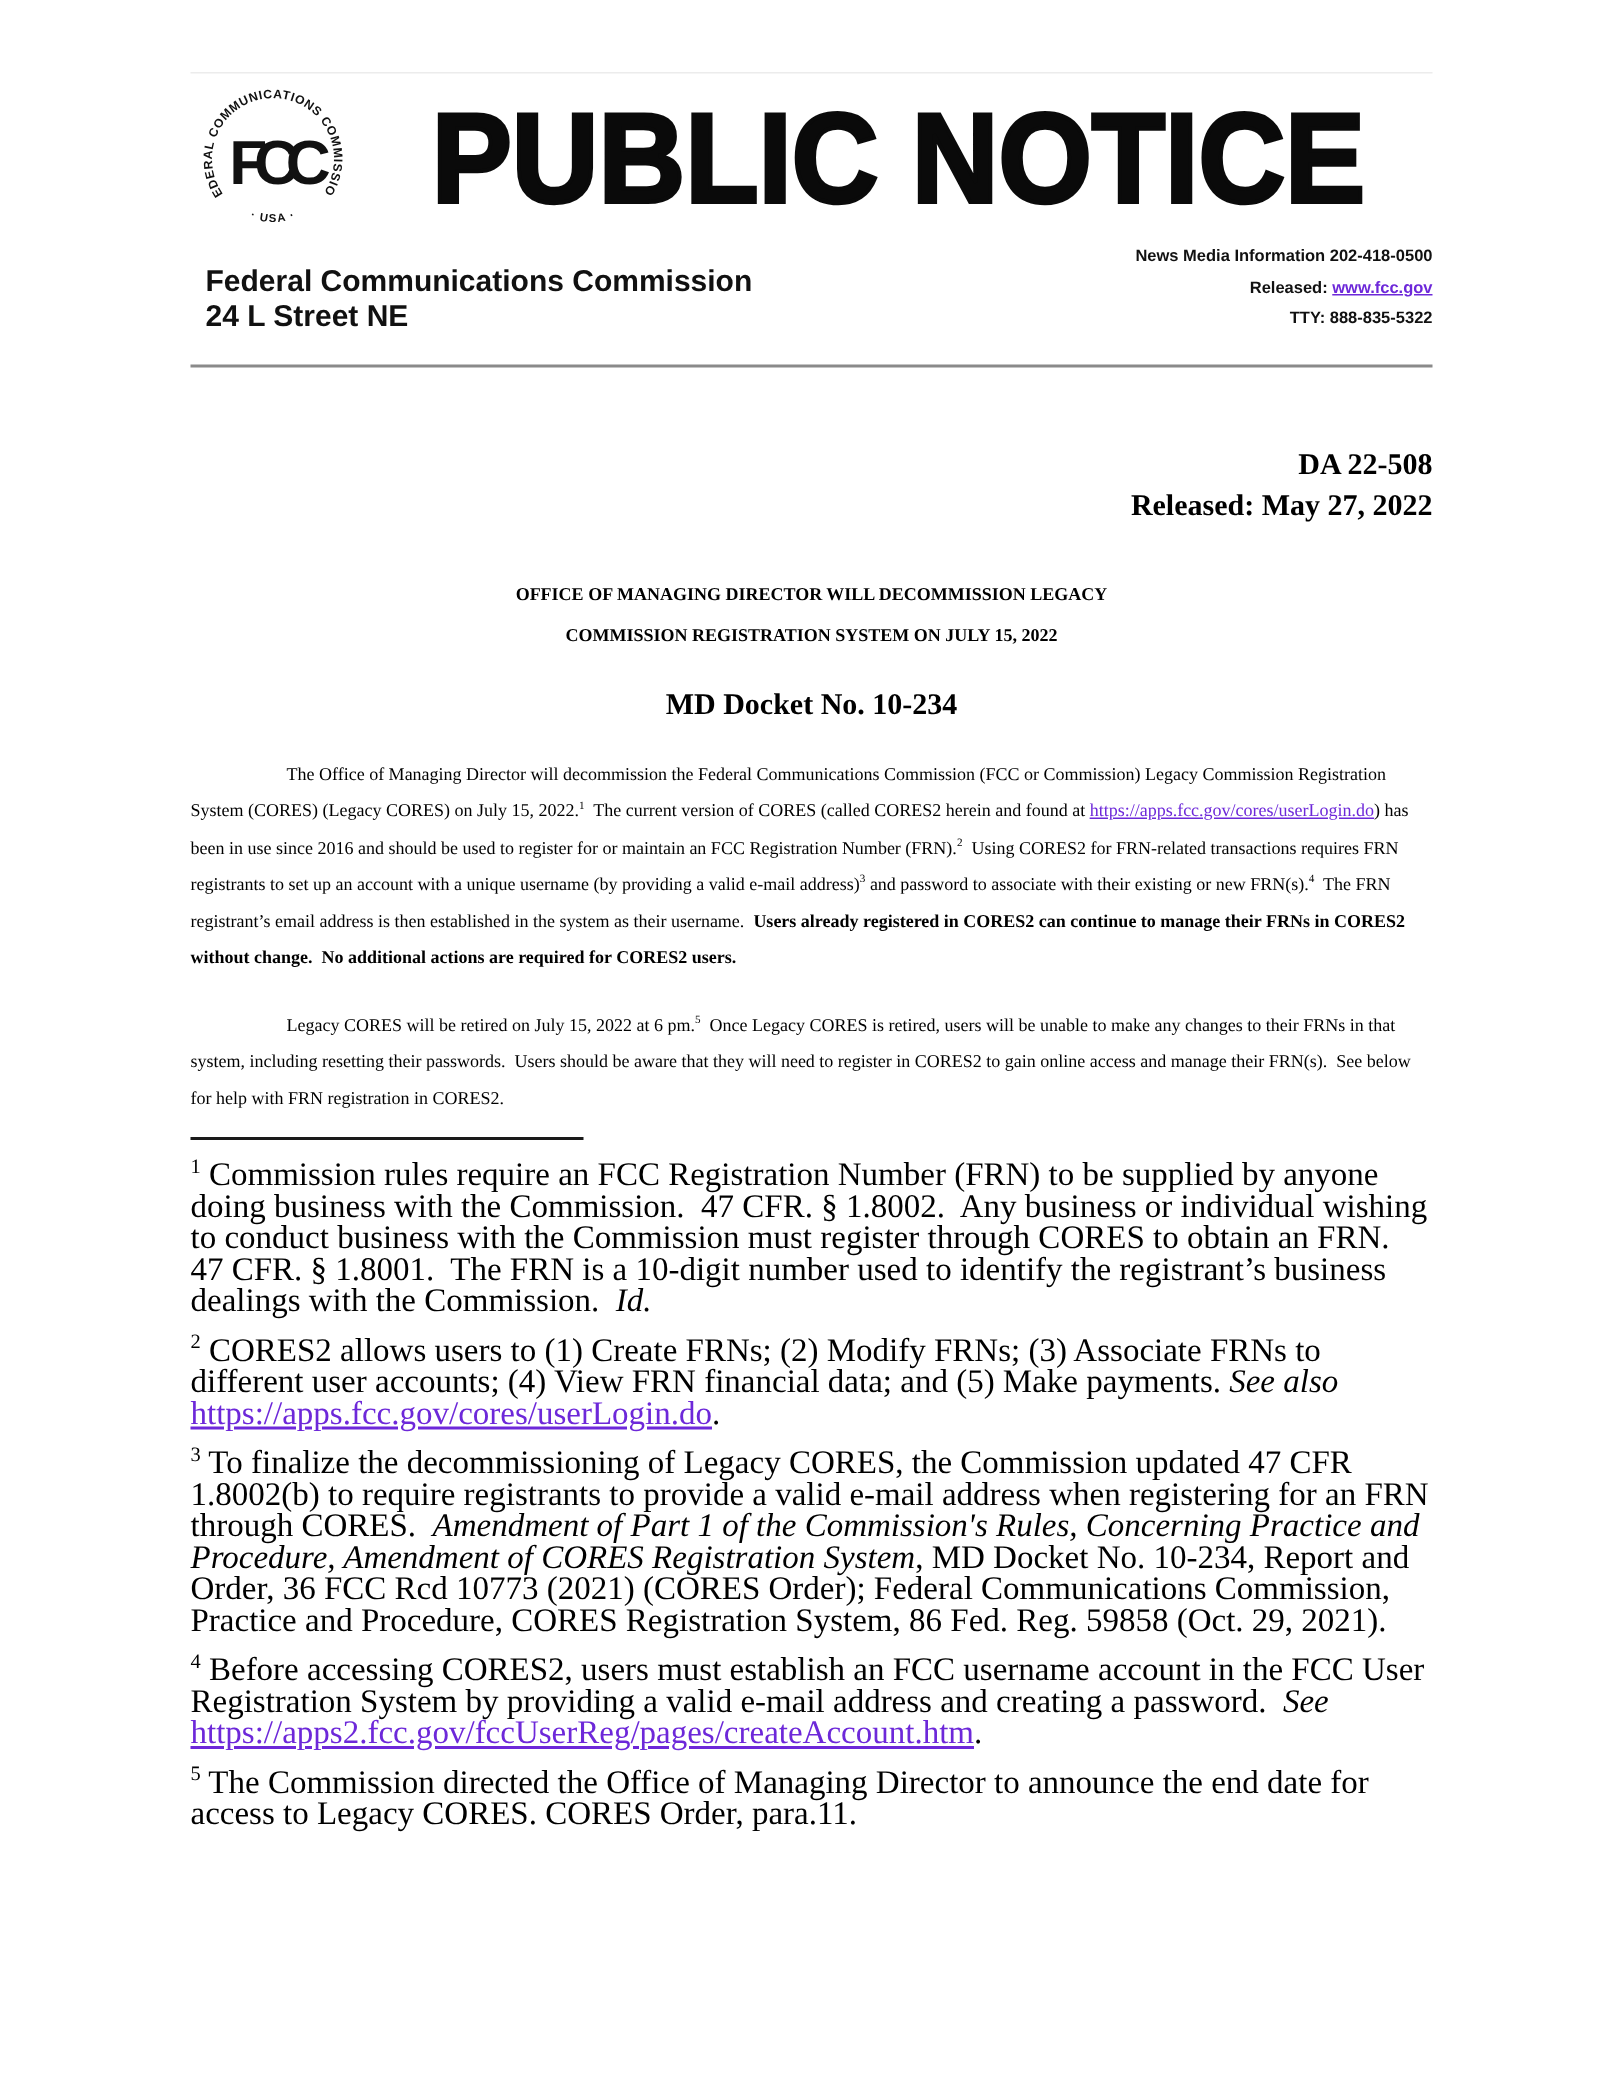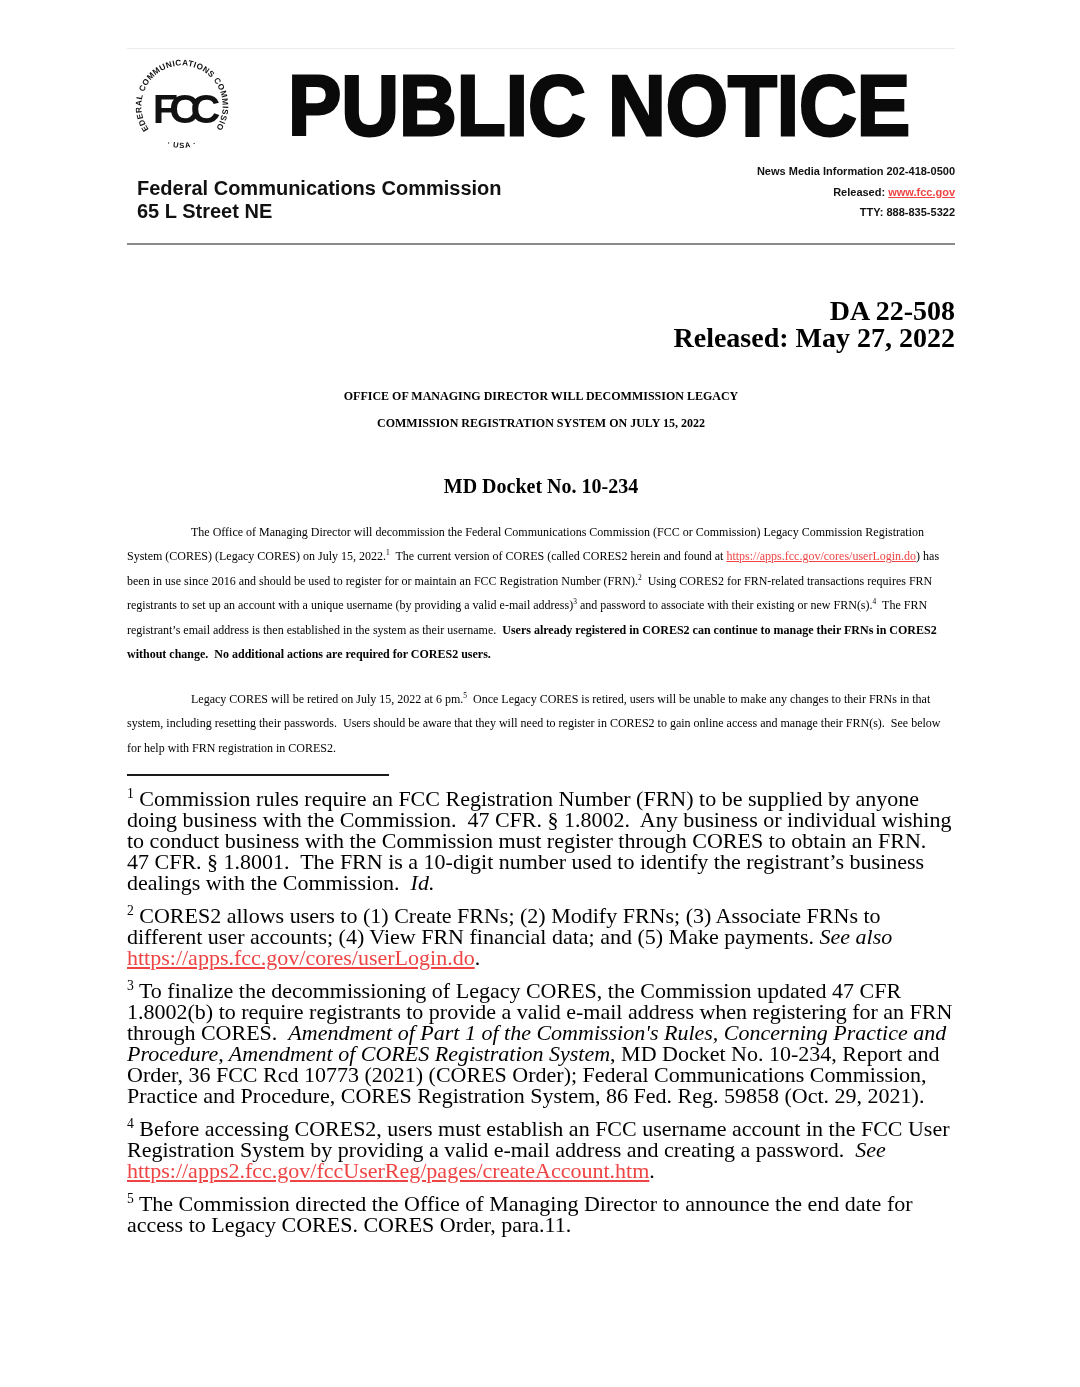"www.fcc.gov" a.lnk { color: #ef4444 -> #6d28d9 }
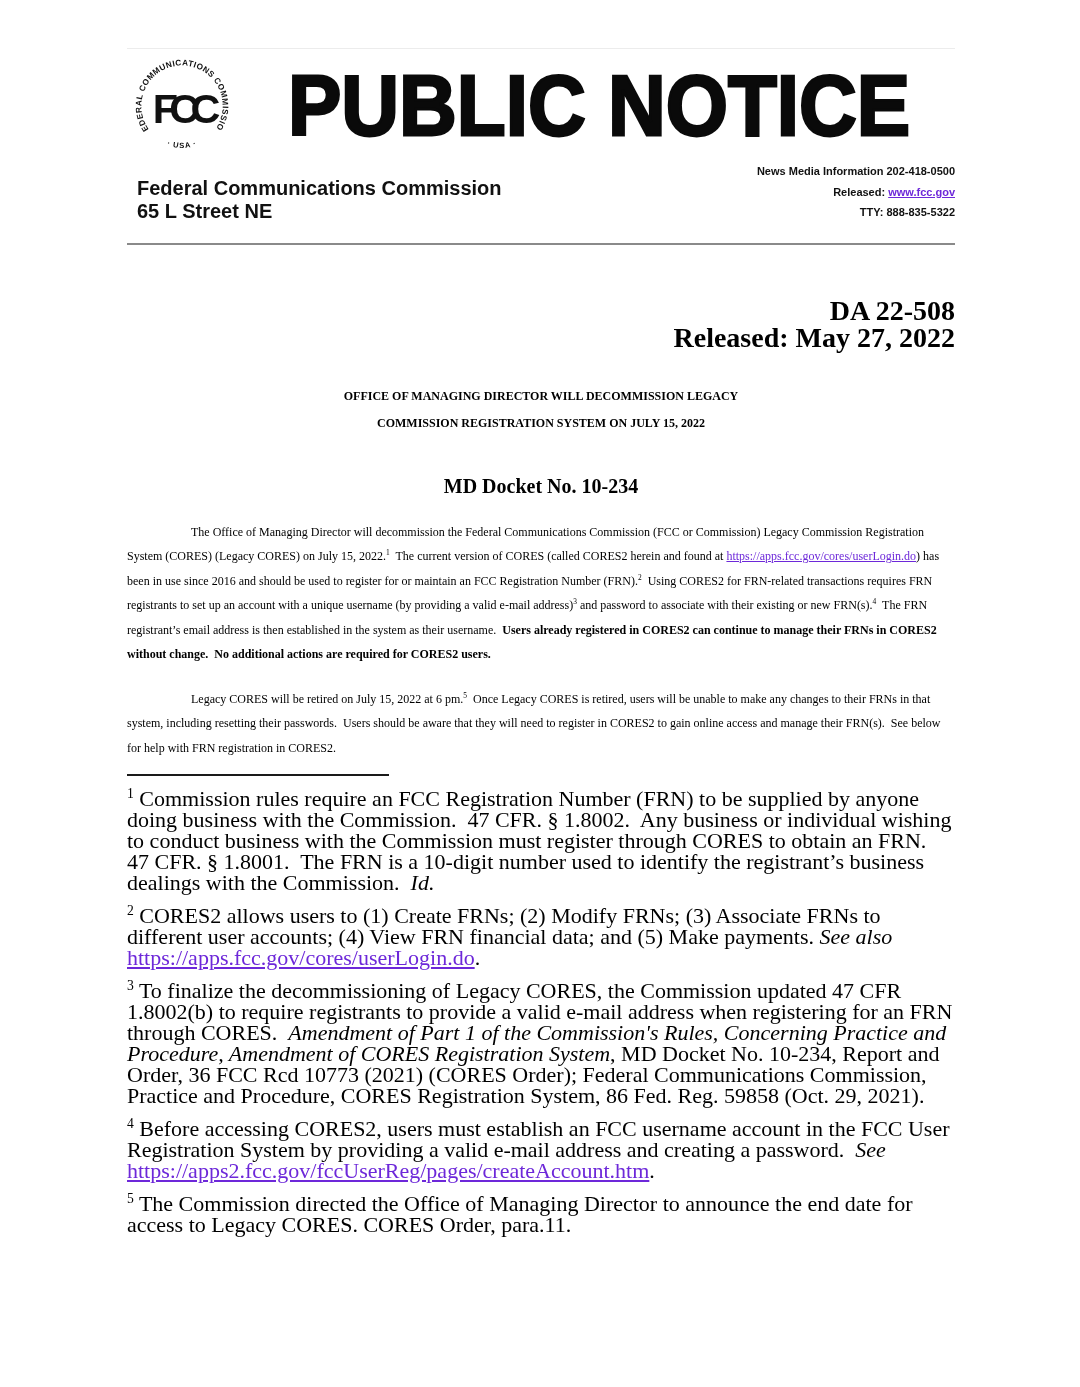"65 L Street NE" div { text: 65 -> 24 }
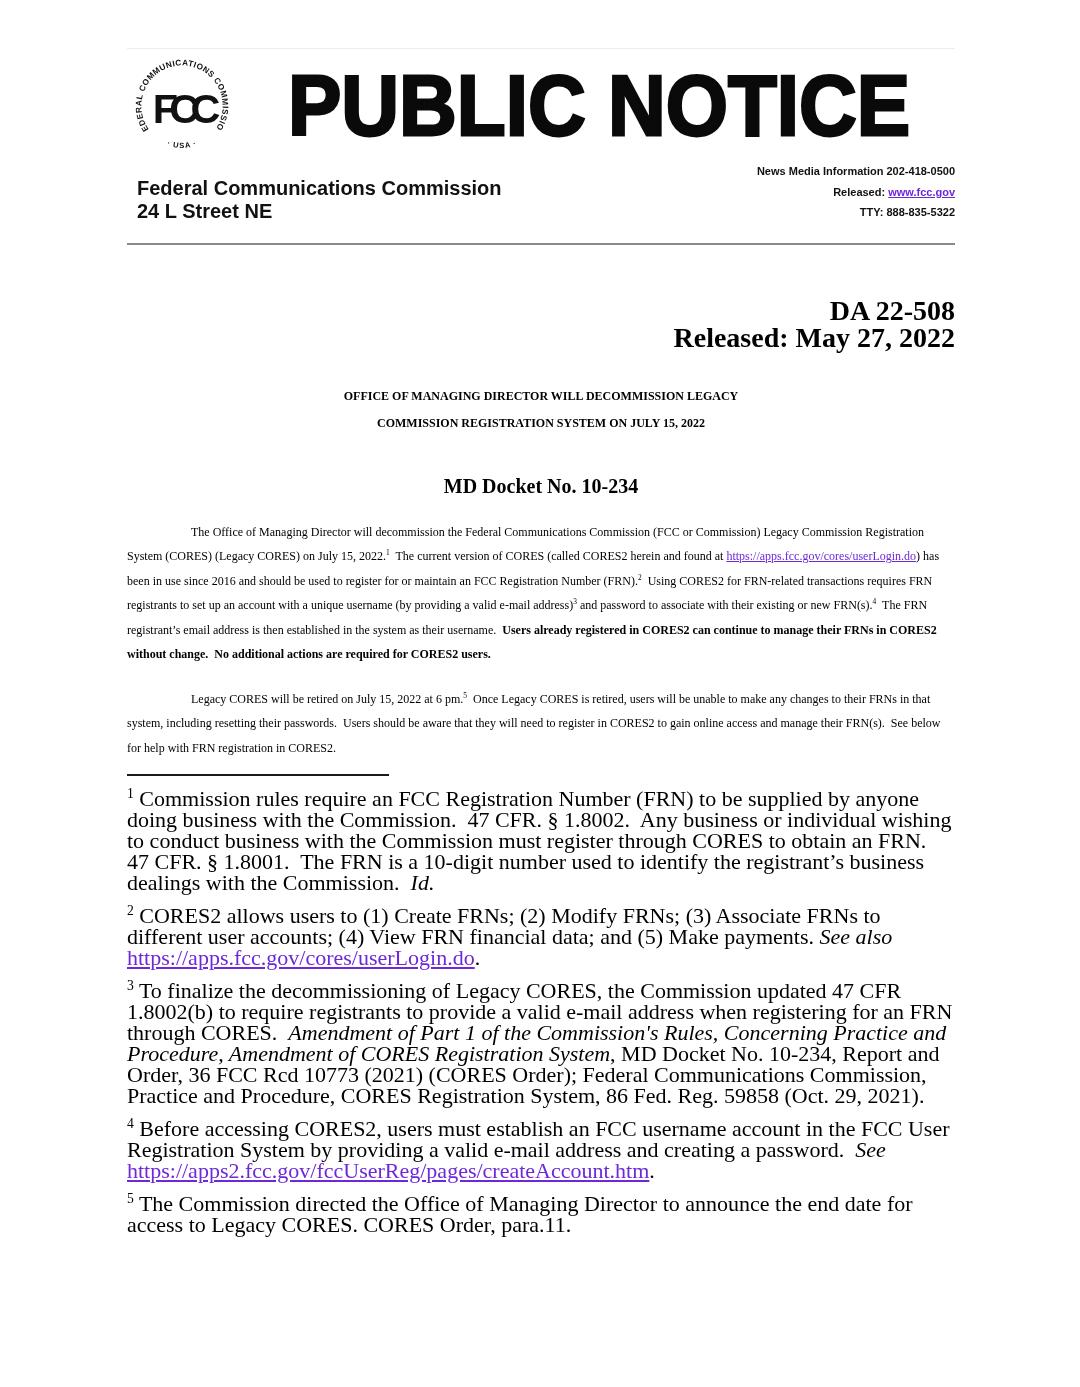"DA 22-508" .release { font-size: 28px -> 20px }
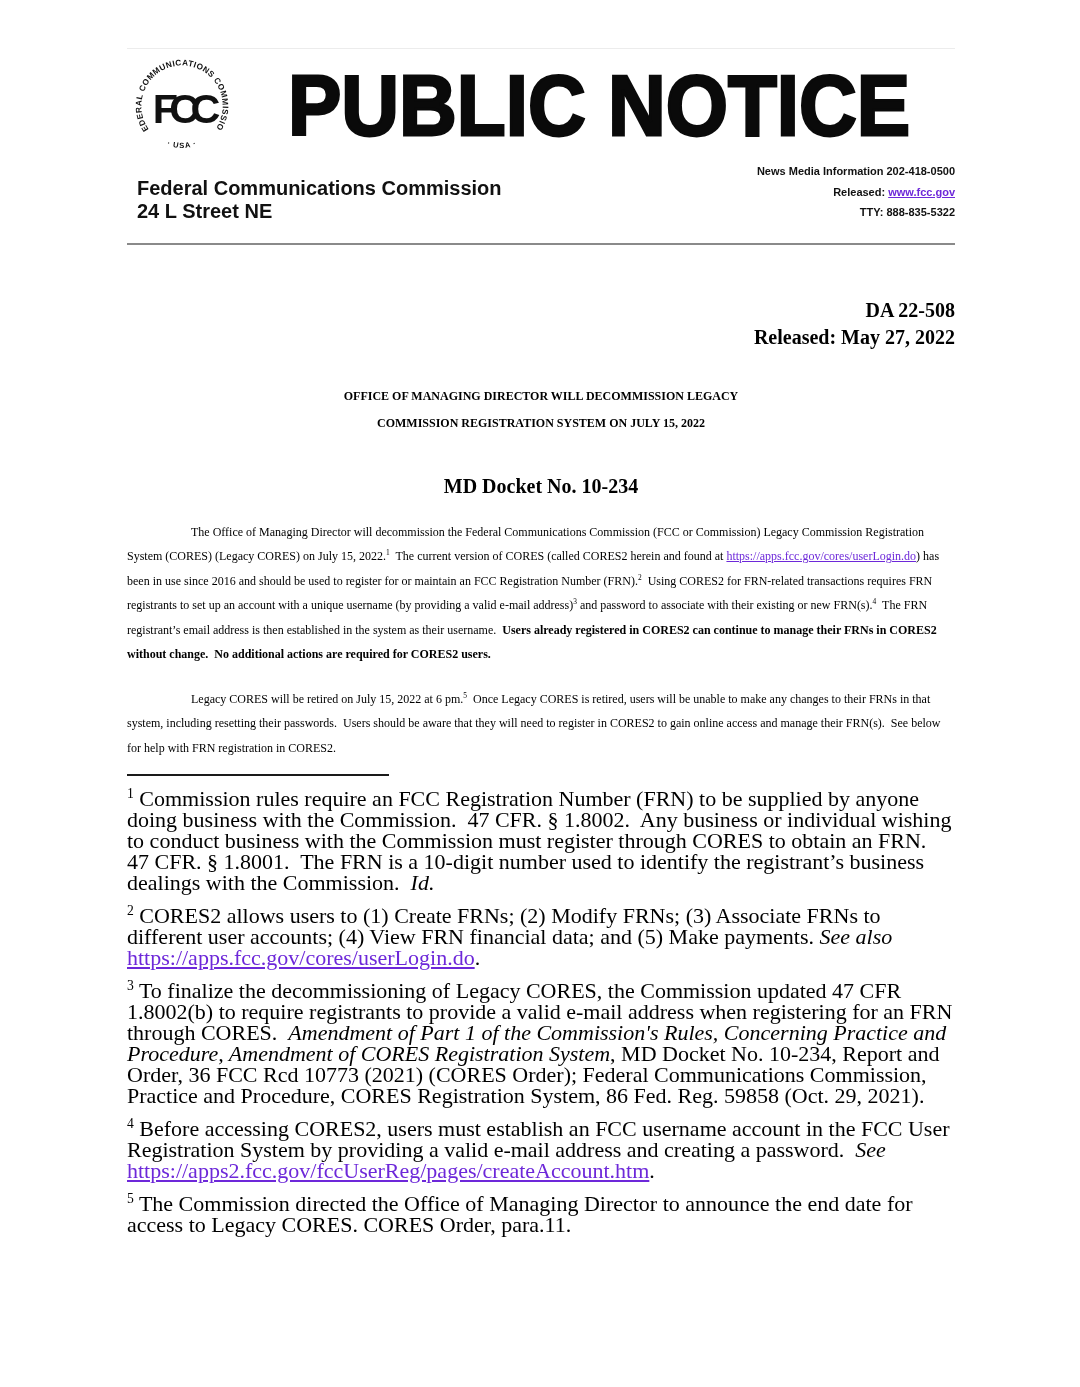"MD Docket No. 10-234" .docket { margin-top: 36px -> 20px }
